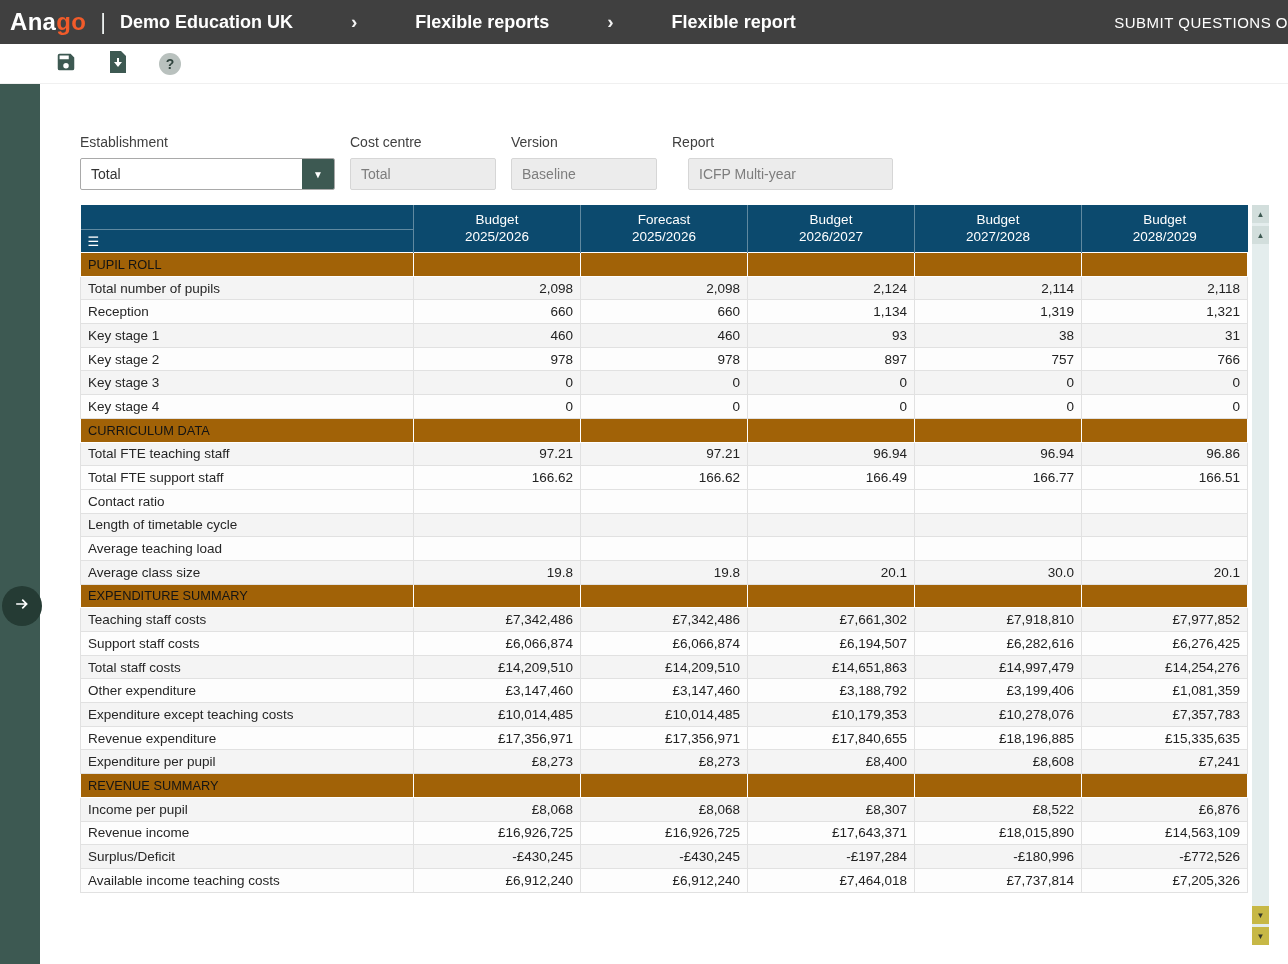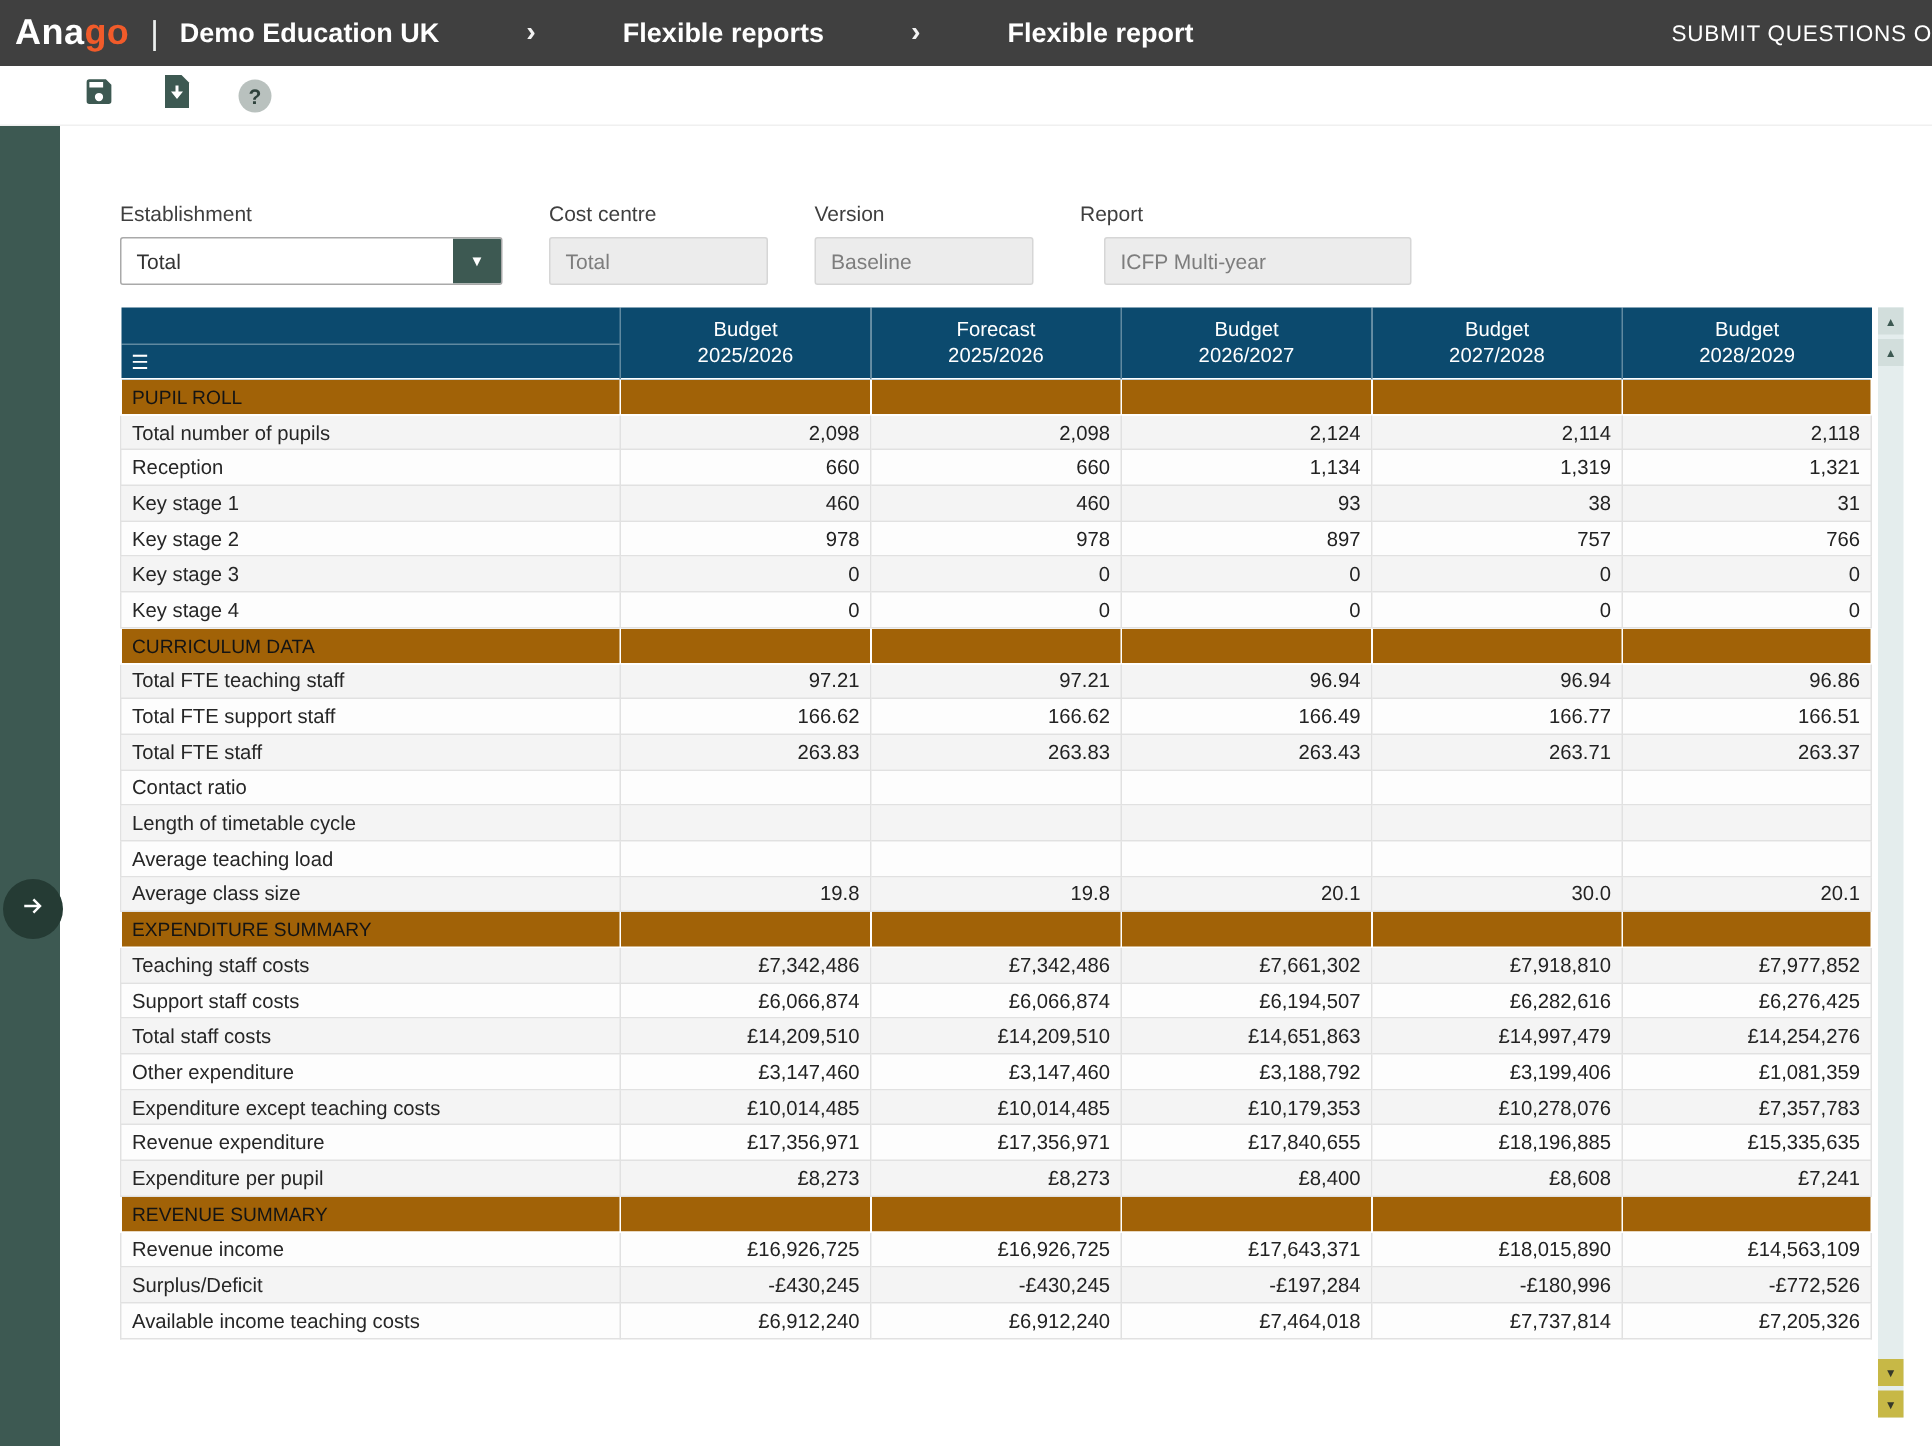"Establishment" .filters { gap: 31px -> 15px }
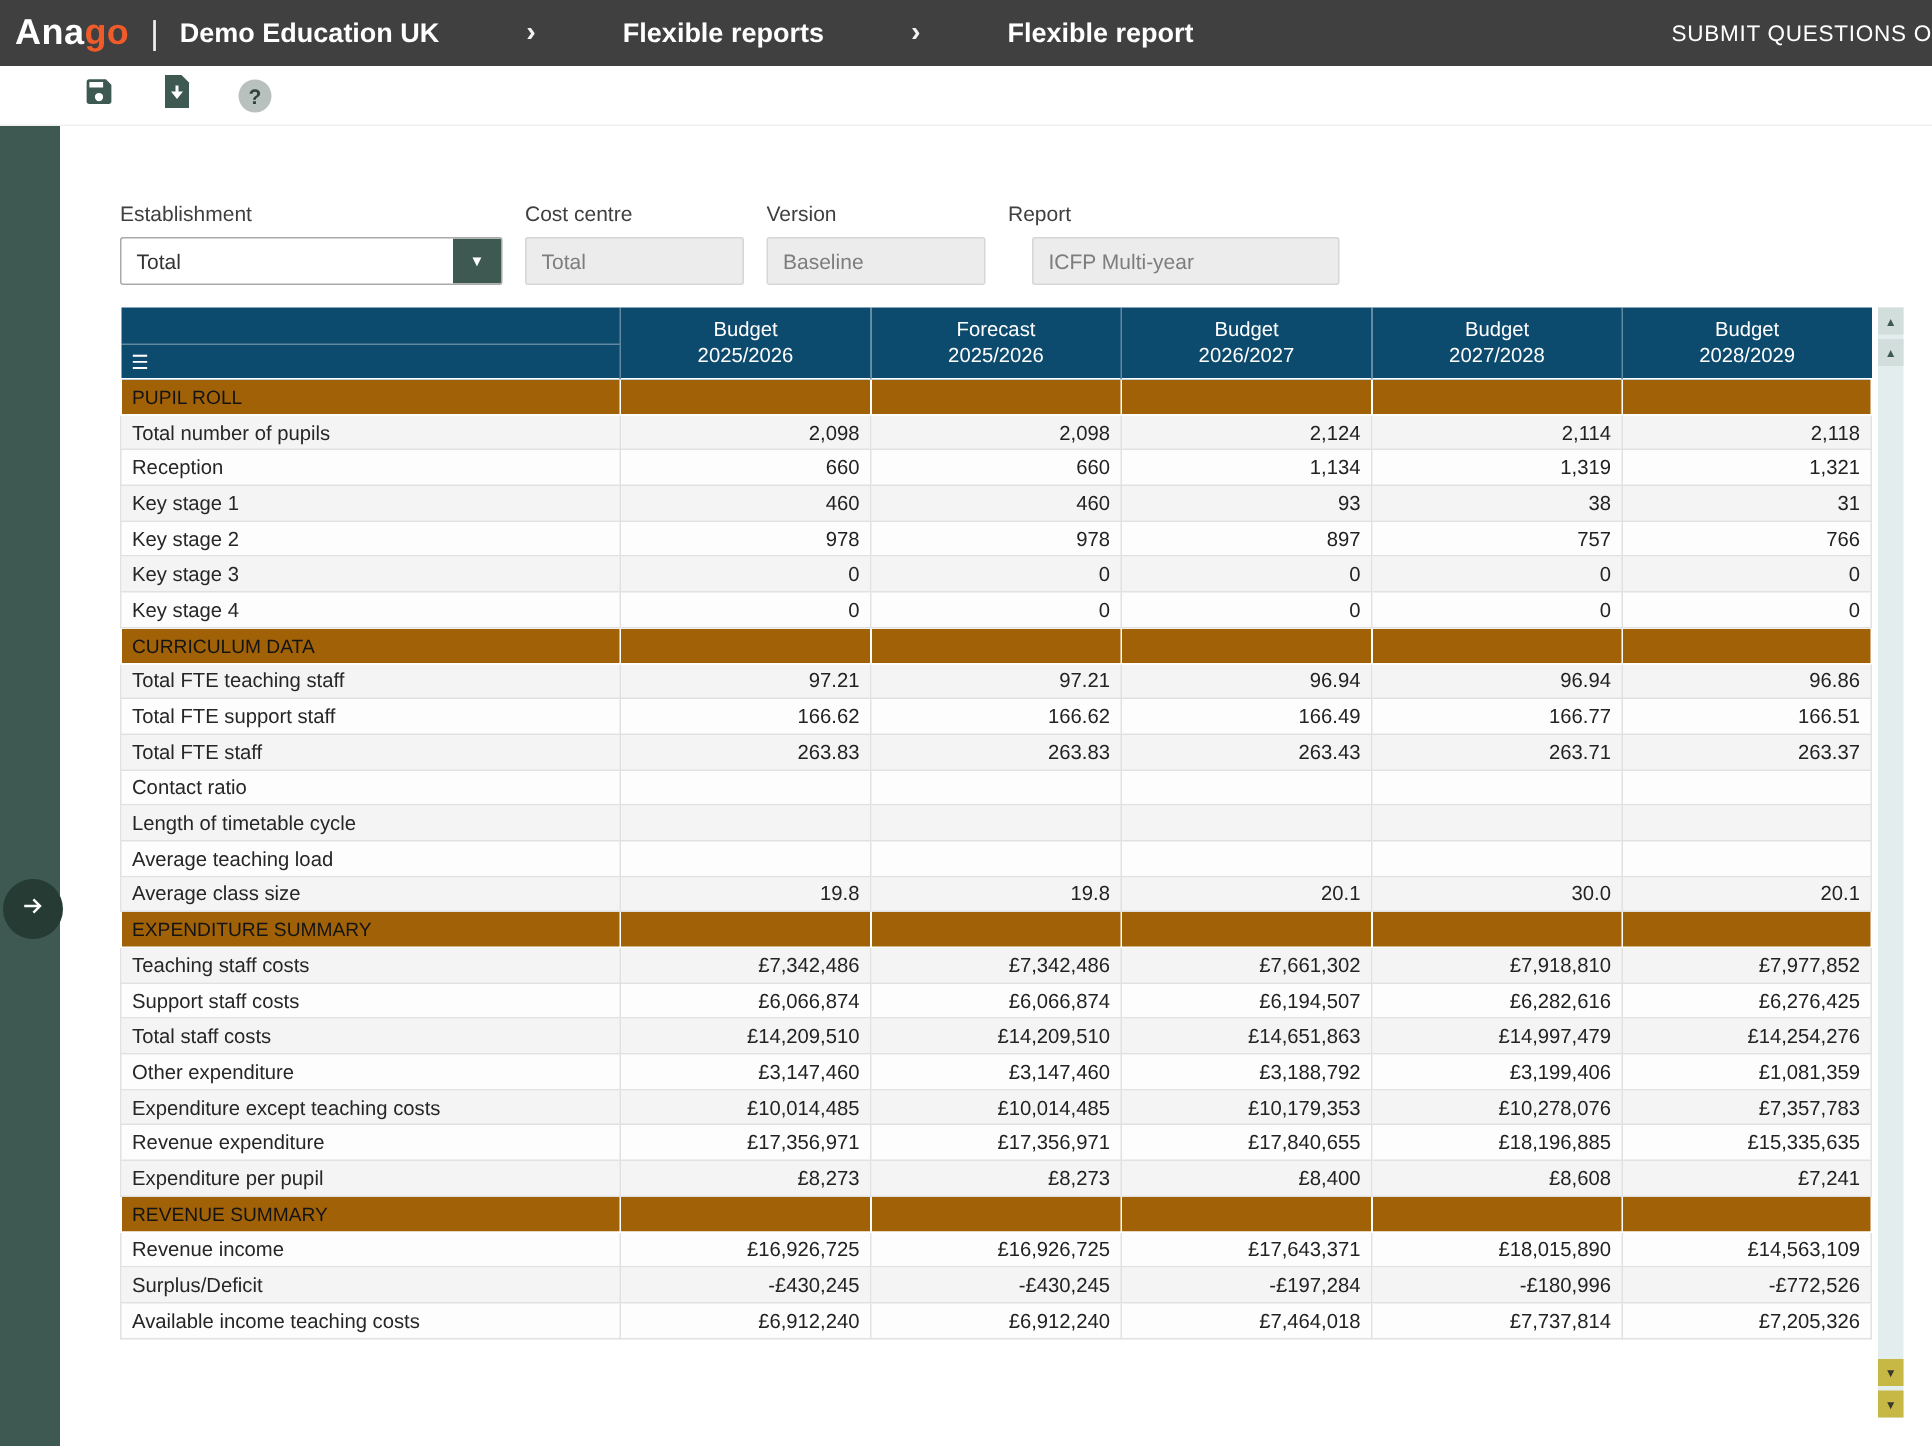"Total FTE staff" tr.shade { html: <tr> <td>Total FTE staff</td> <td>263.83</td> <td>263.83</td> <td>263.43</td> <td>263.71</td> <td>263.37</td> </tr> -> none }
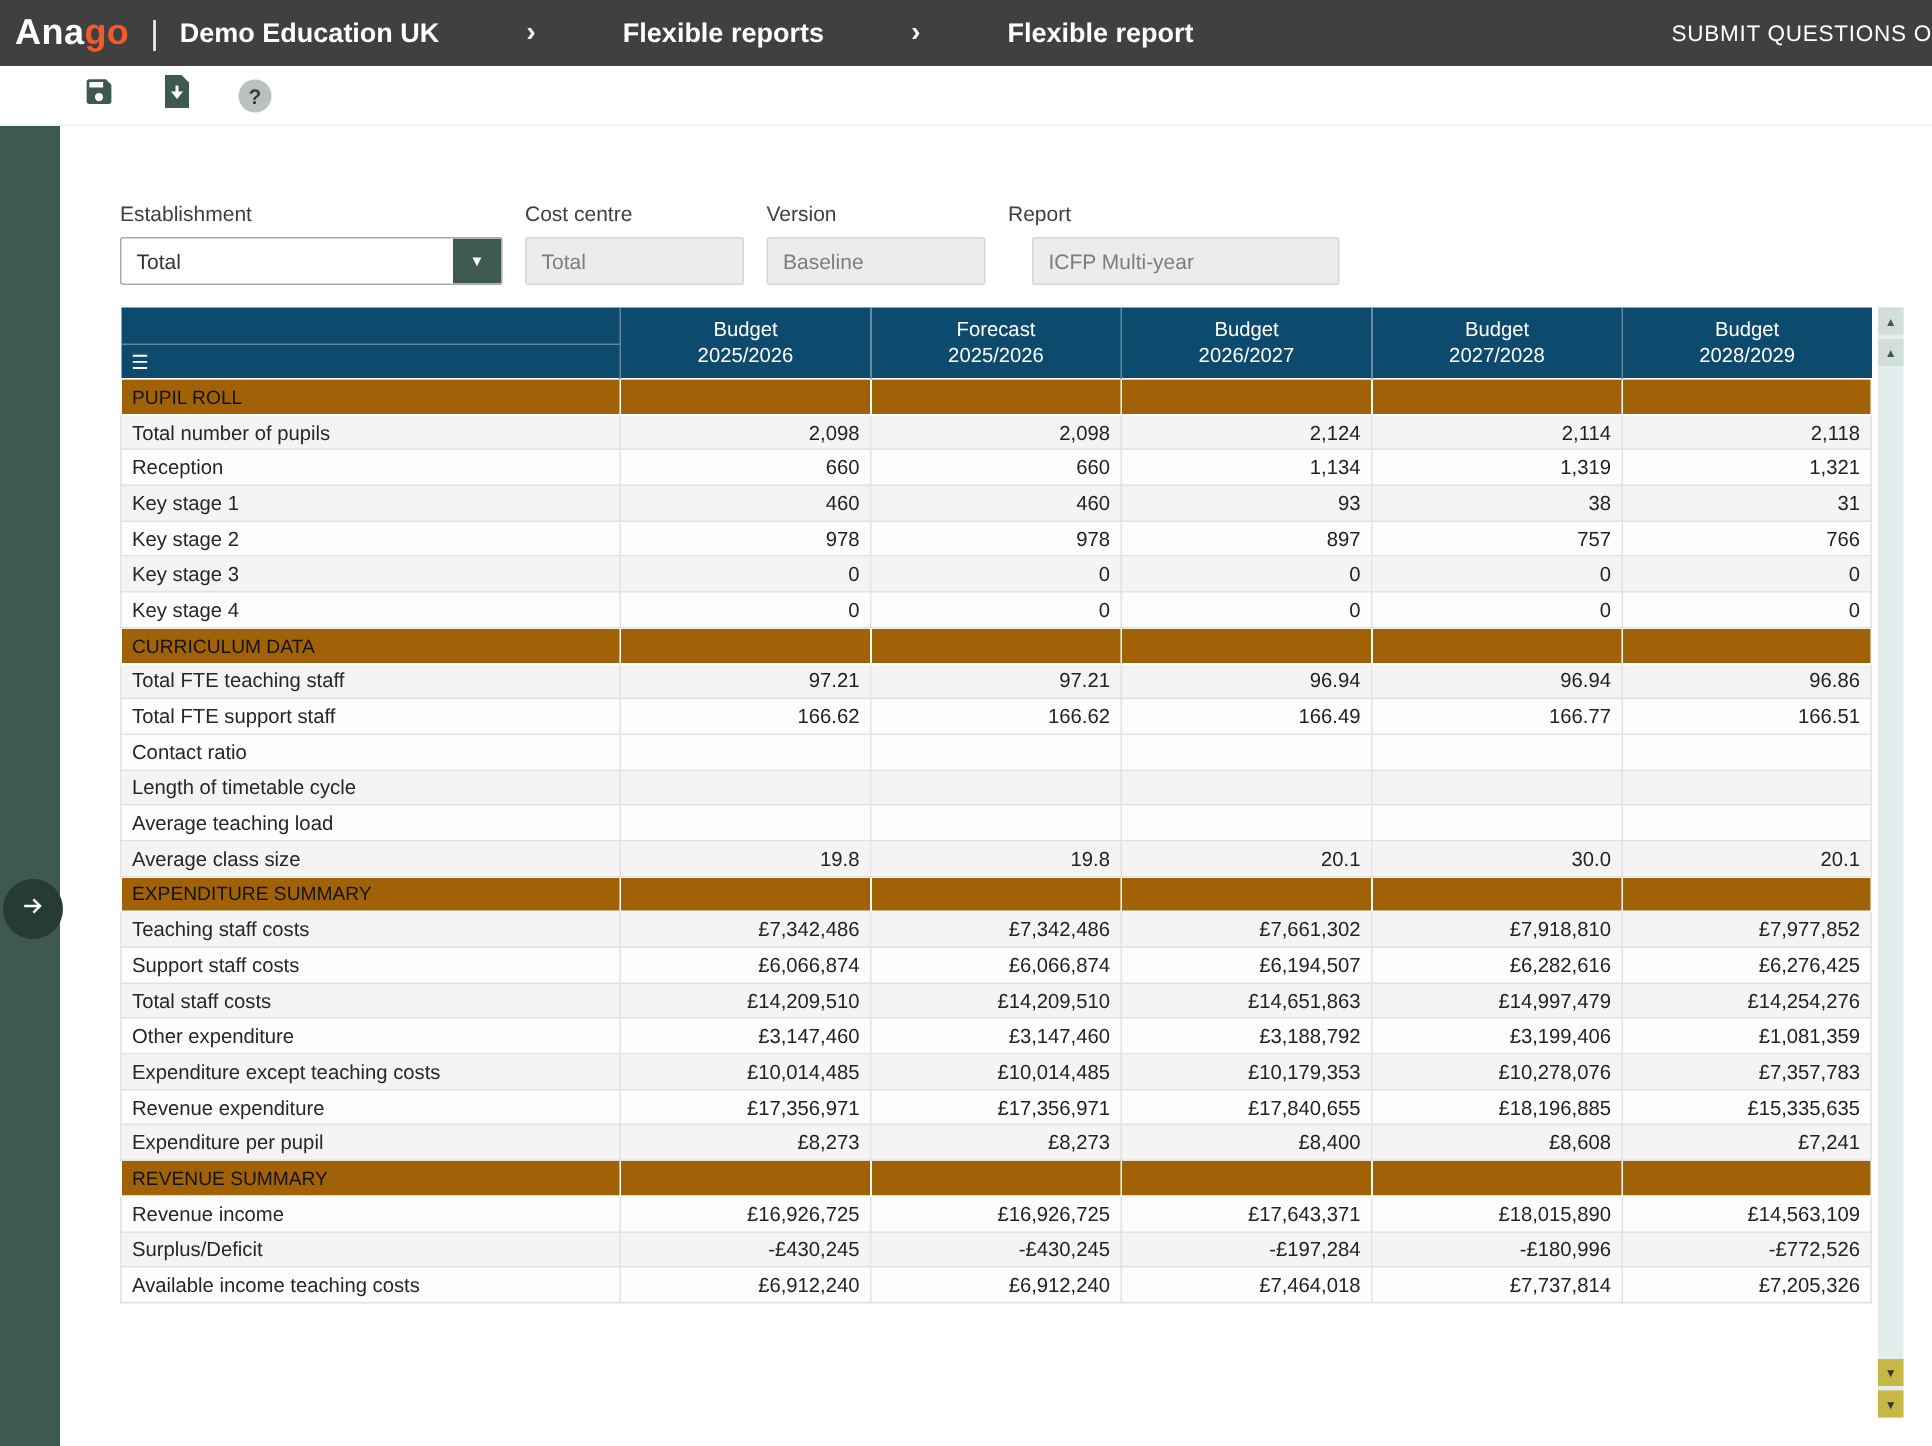"Income per pupil" tr.shade { html: none -> <tr> <td>Income per pupil</td> <td>£8,068</td> <td>£8,068</td> <td>£8,307</td> <td>£8,522</td> <td>£6,876</td> </tr> }
